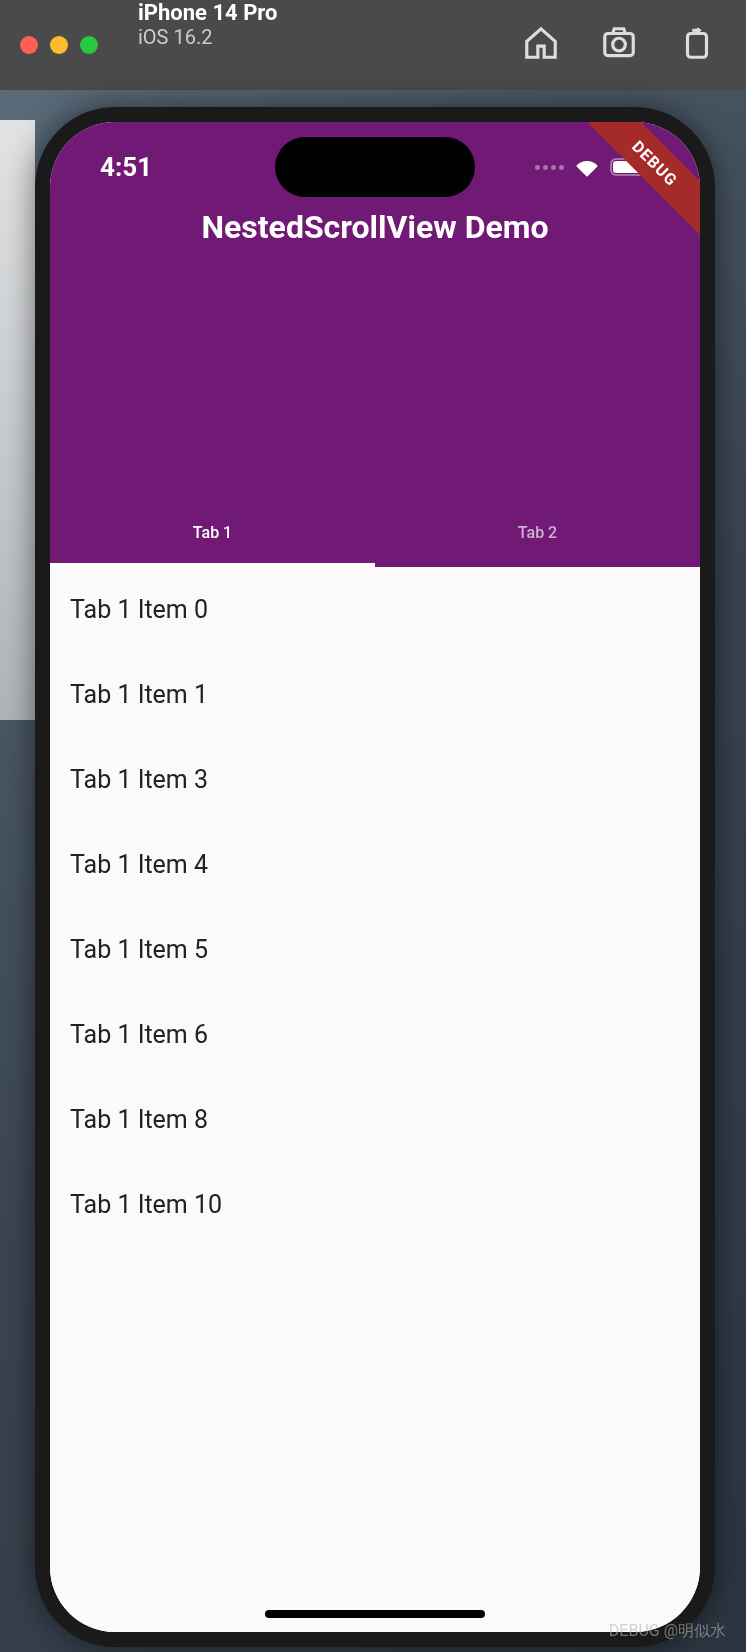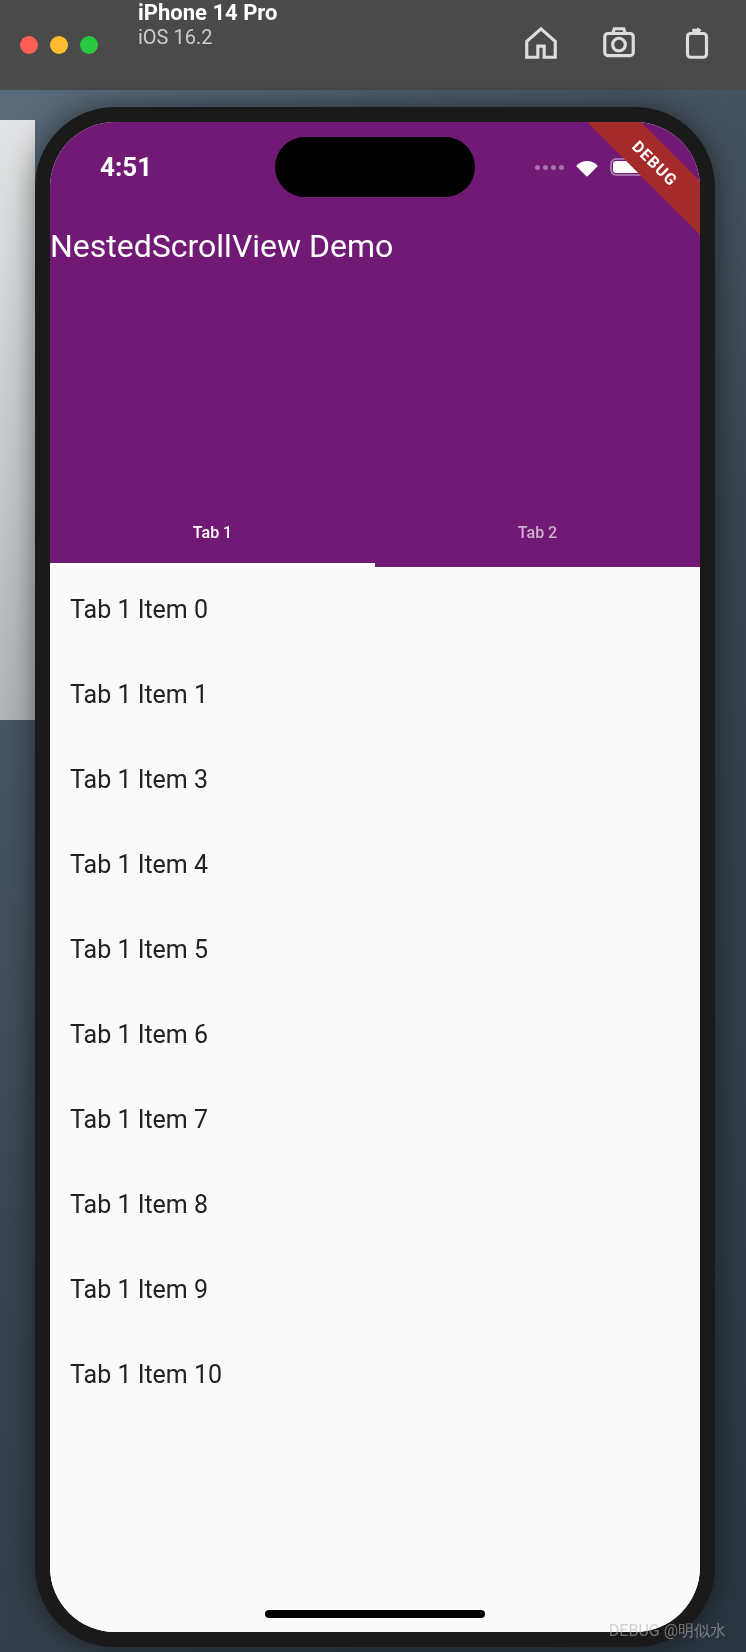"NestedScrollView Demo" .app-title { font-weight: 400 -> 700; margin-top: 45px -> 26px; text-align: none -> center }
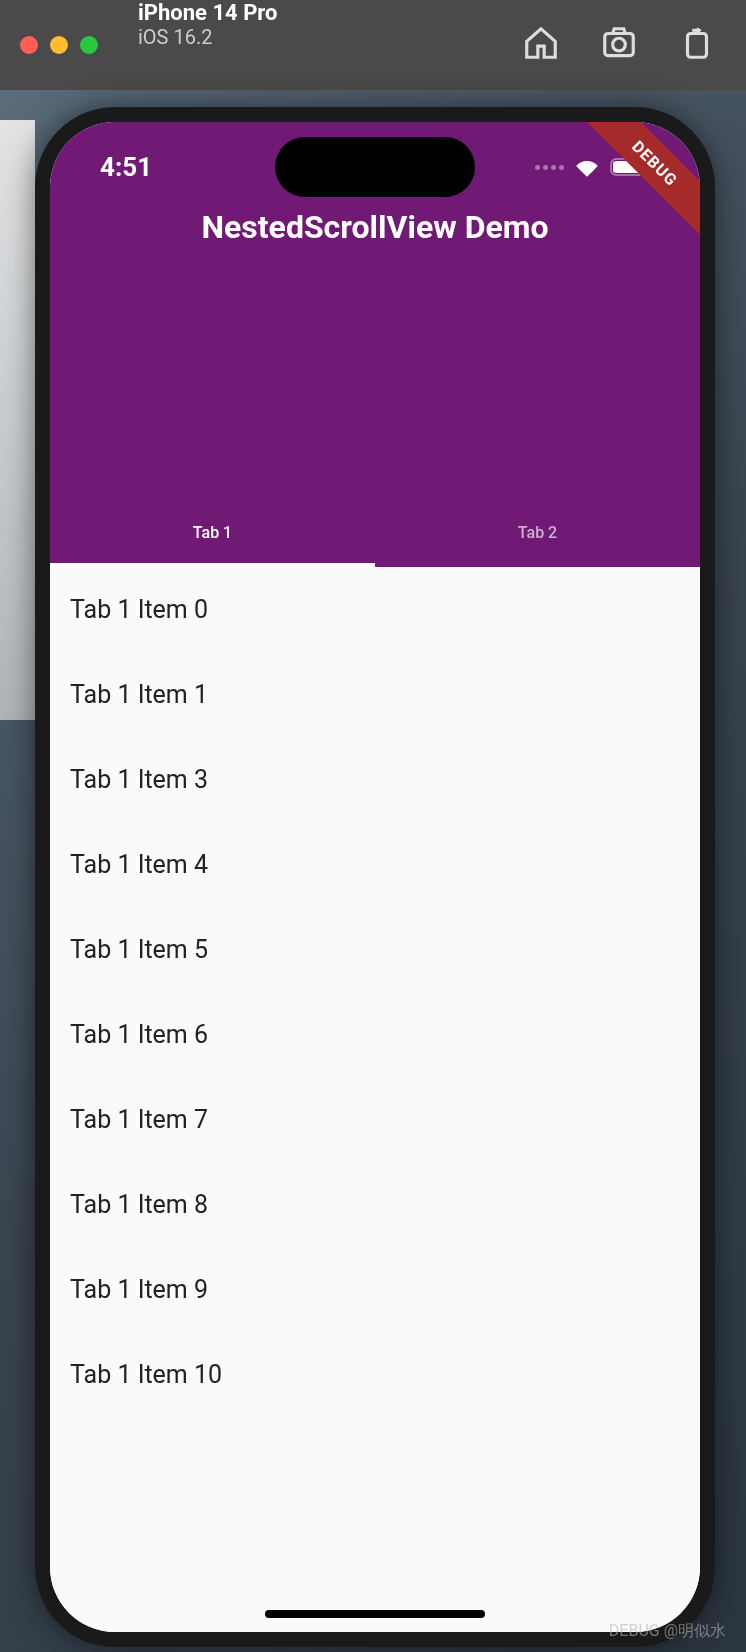"Tab 1 Item 7" div.list-item { html: <div>Tab 1 Item 7</div> -> none }
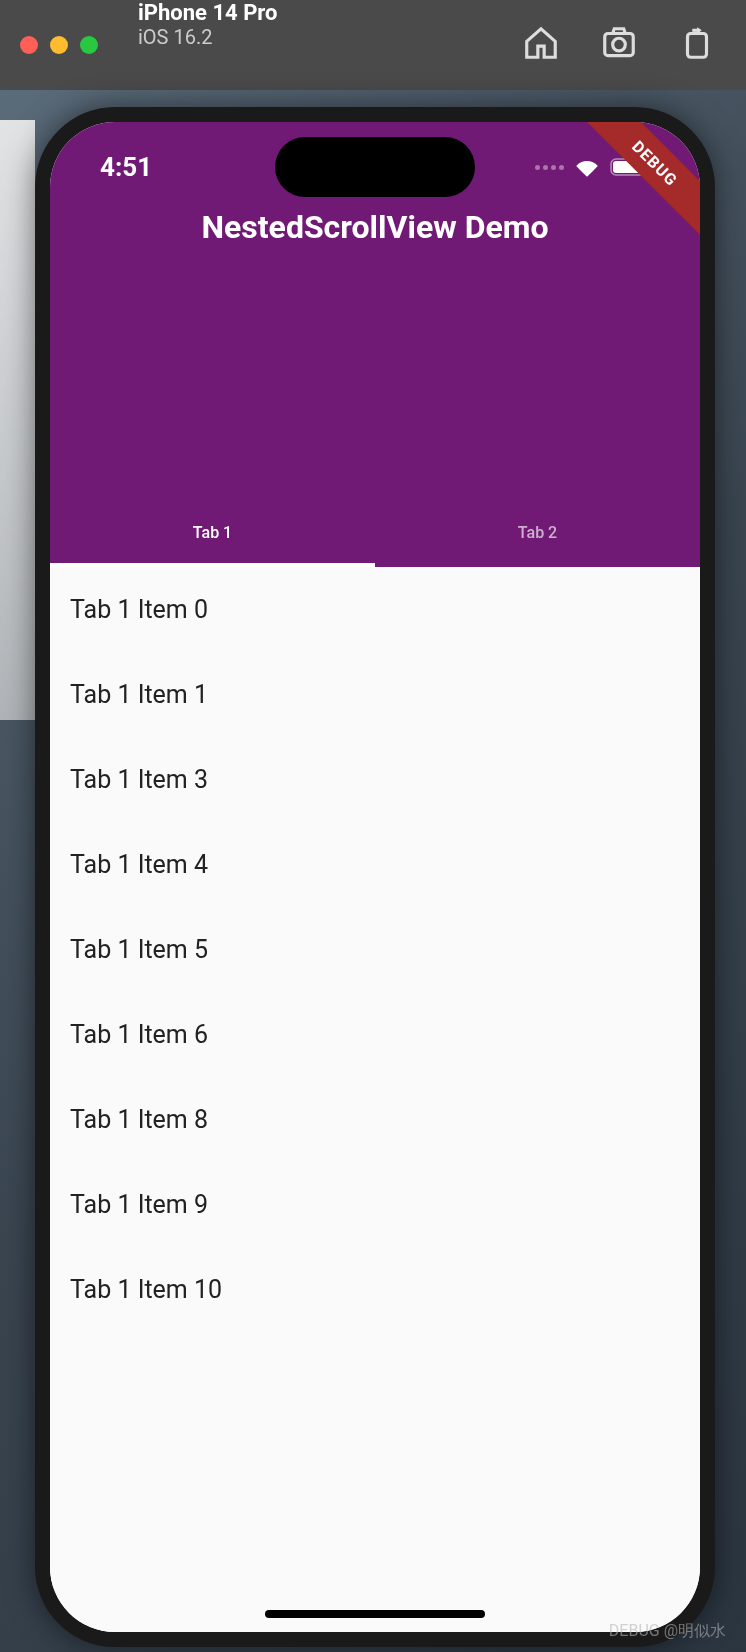"Tab 1 Item 9" div.list-item { html: <div>Tab 1 Item 9</div> -> none }
